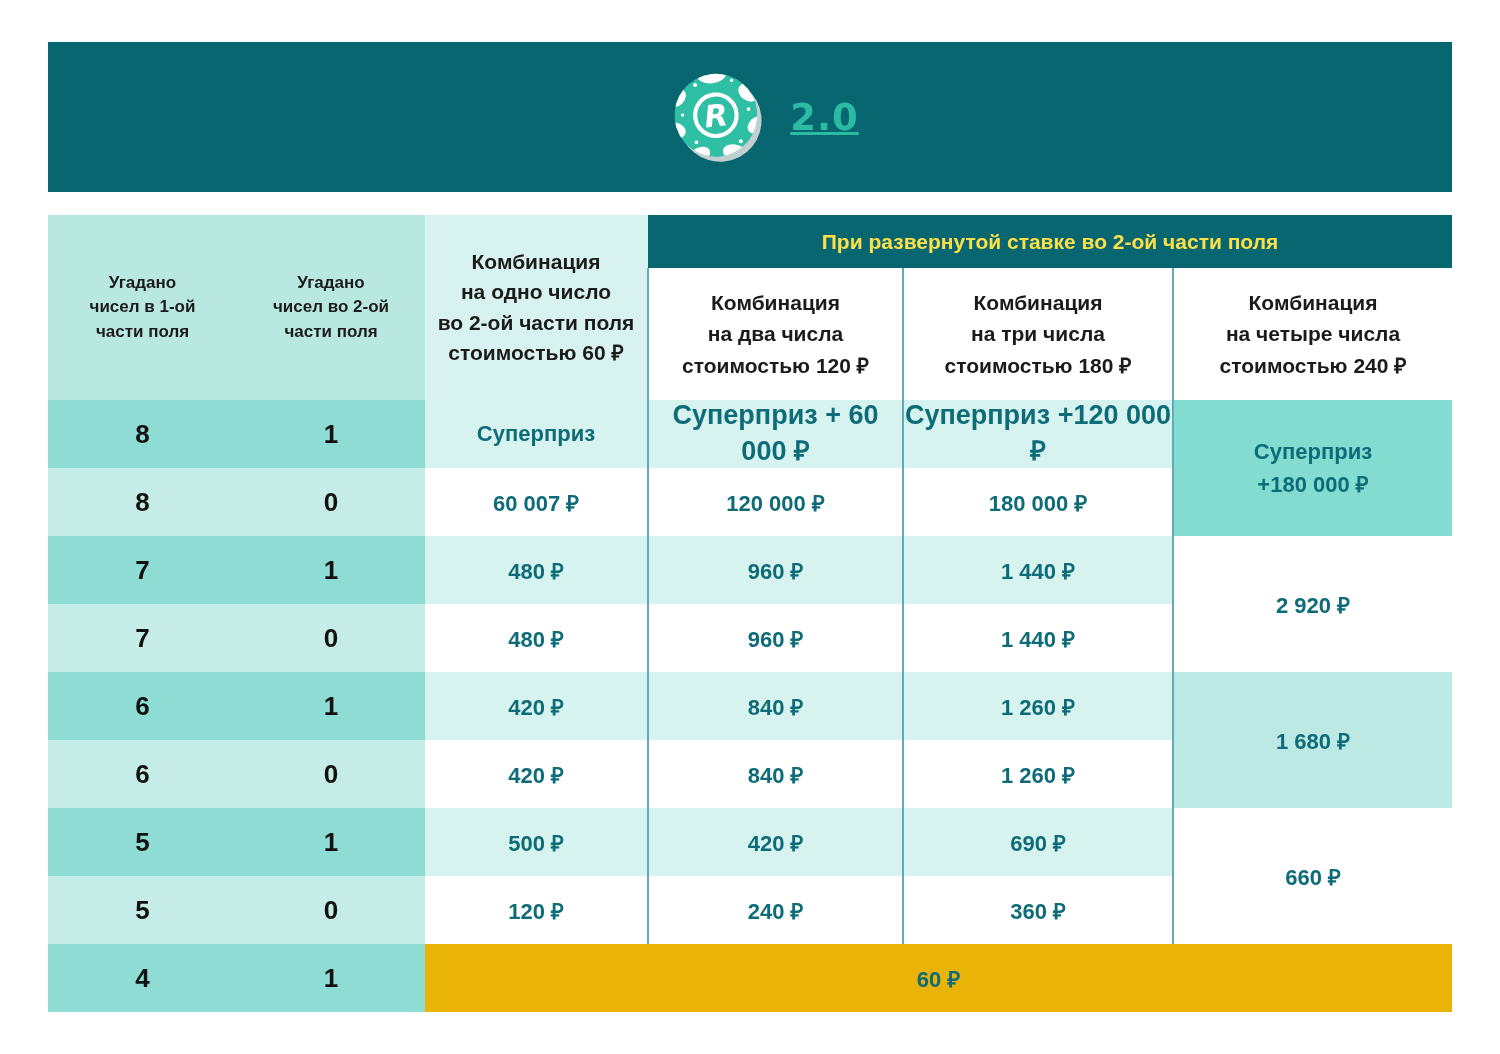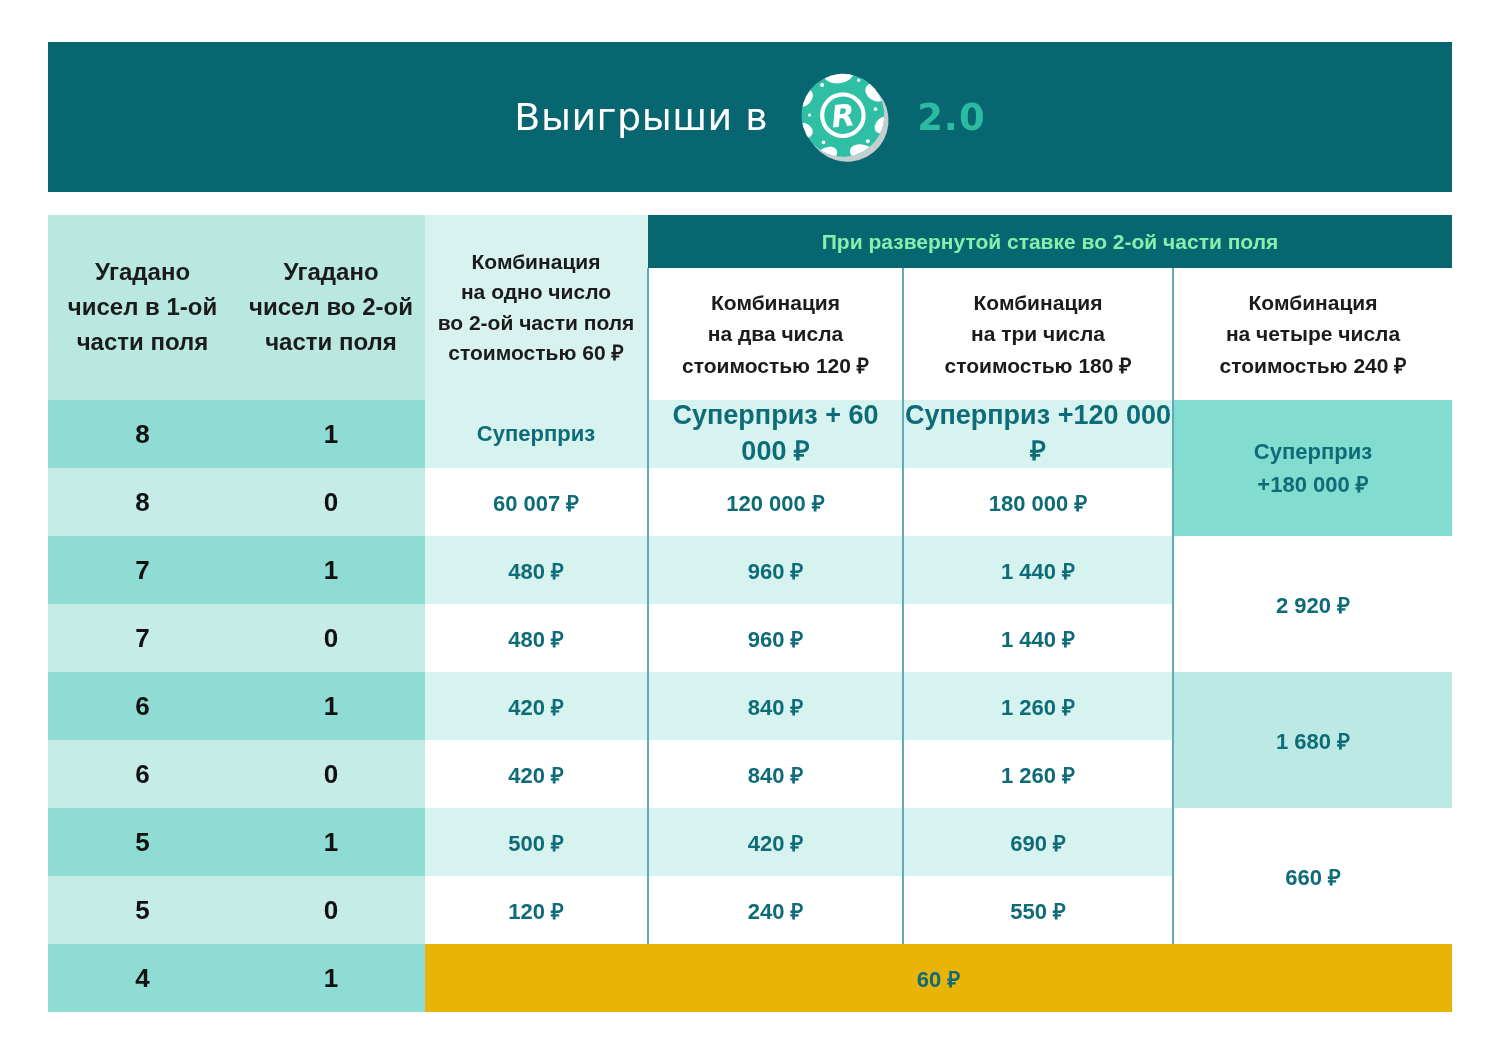"Выигрыши в" span.banner-title { html: <span>Выигрыши в</span> -> none }
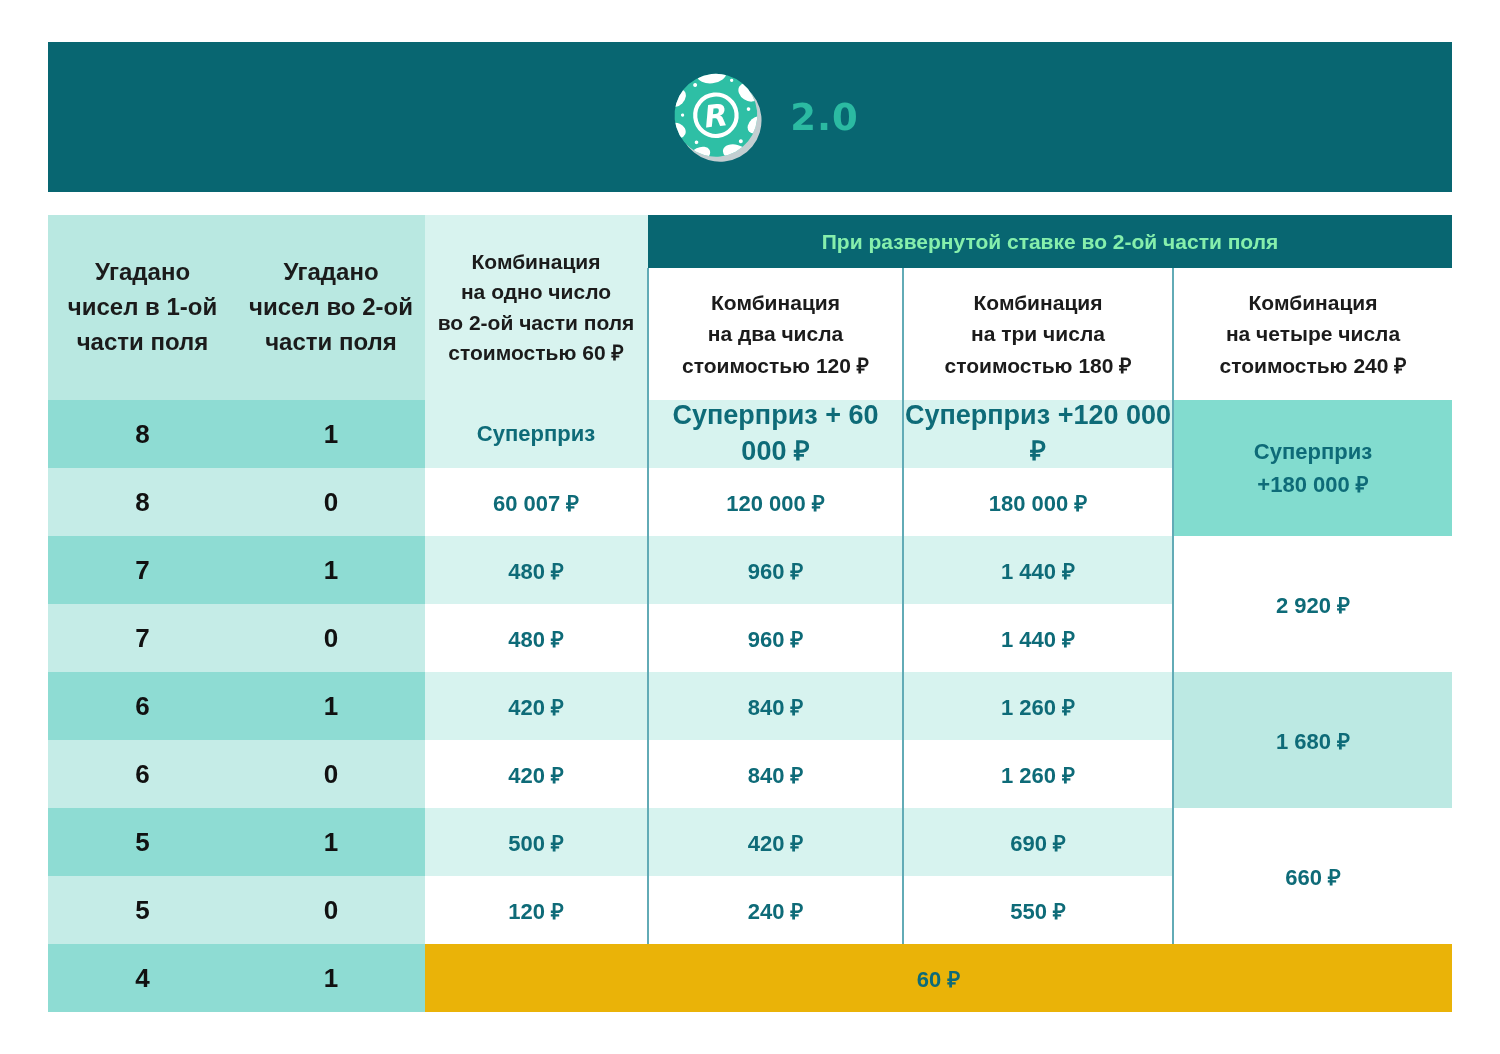"2.0" .brand-version { text-decoration: none -> underline }
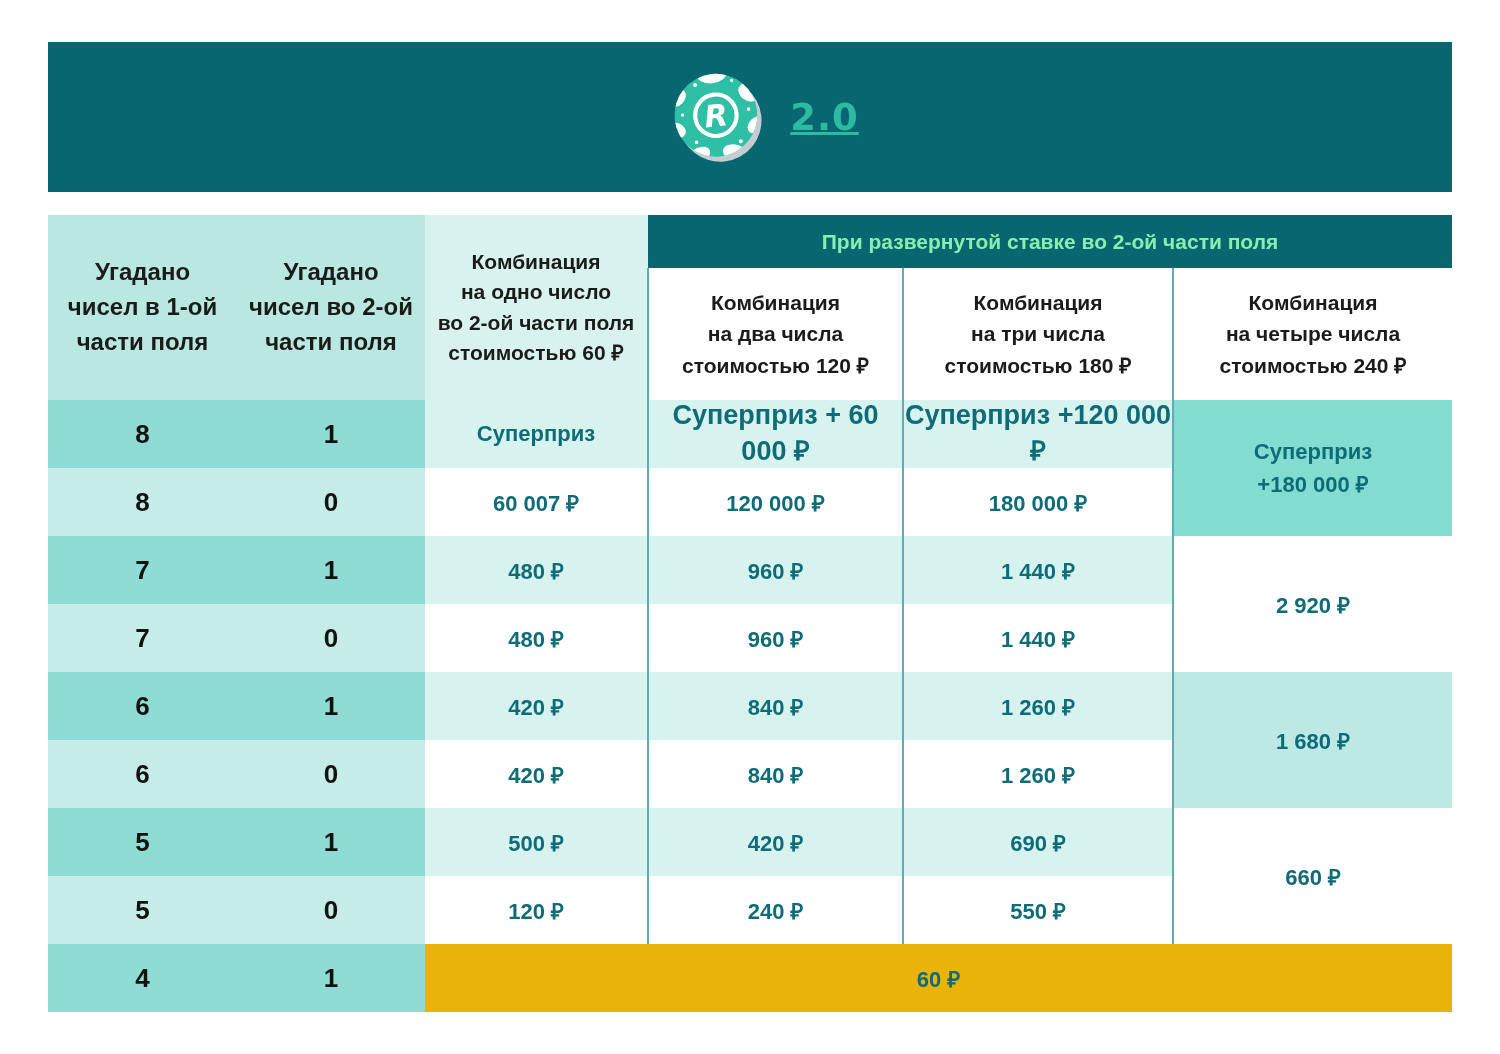"При развернутой ставке во 2-ой" .h-group { color: #86efac -> #fde047 }
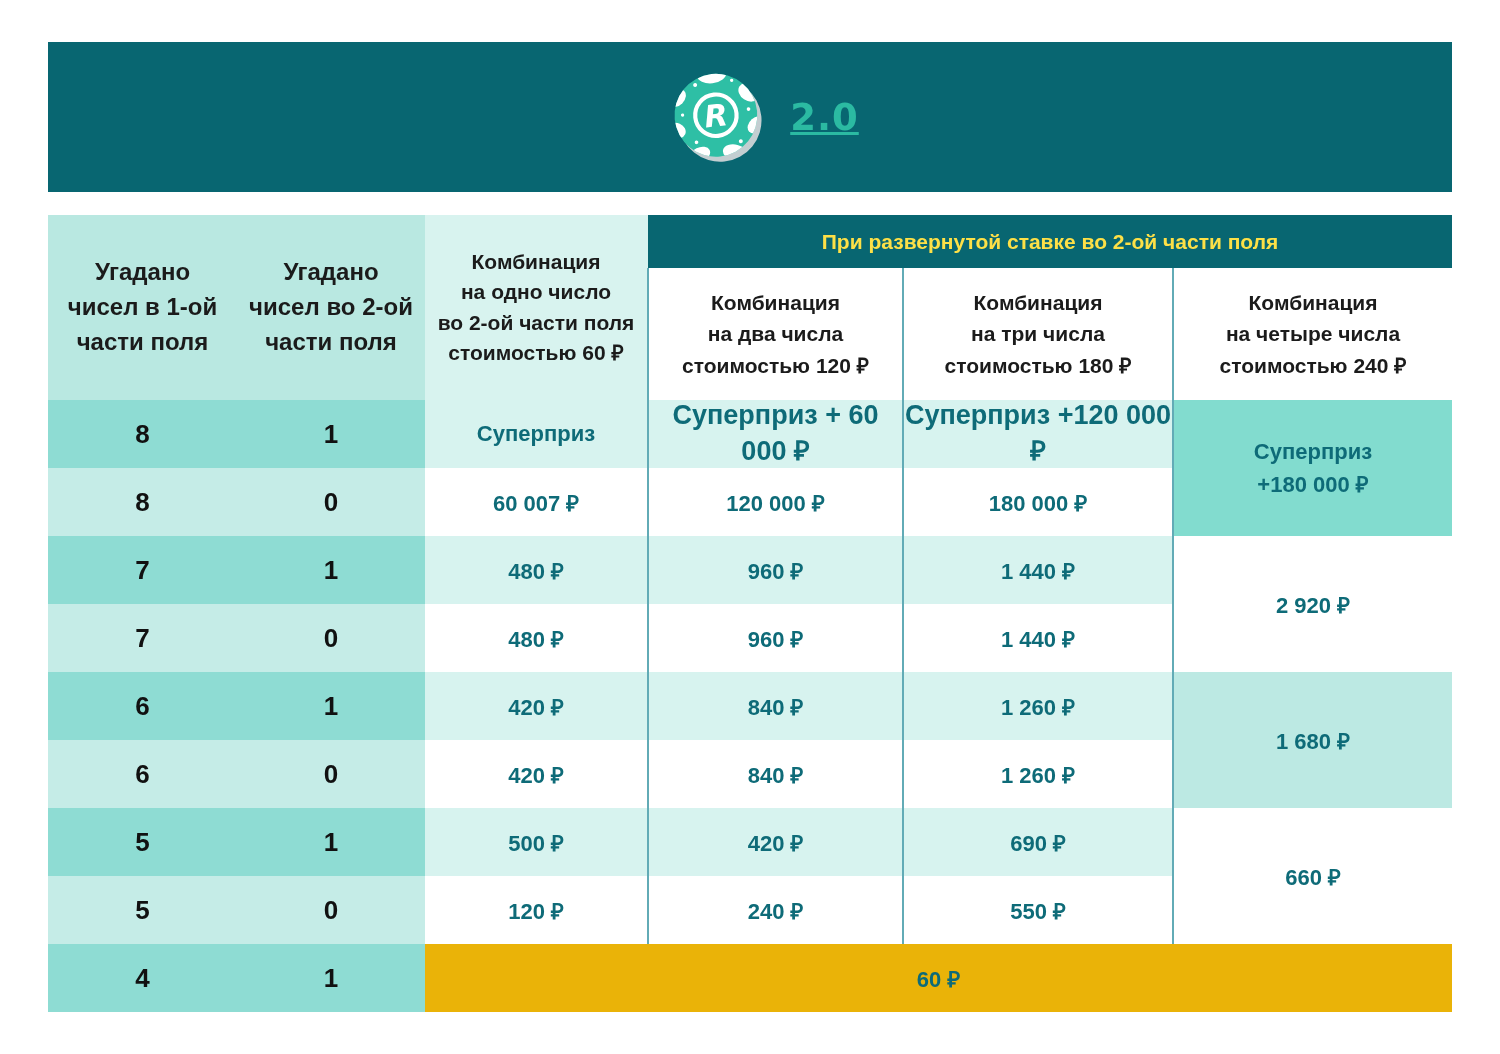"Угадано" .h-left { font-size: 24px -> 17px }
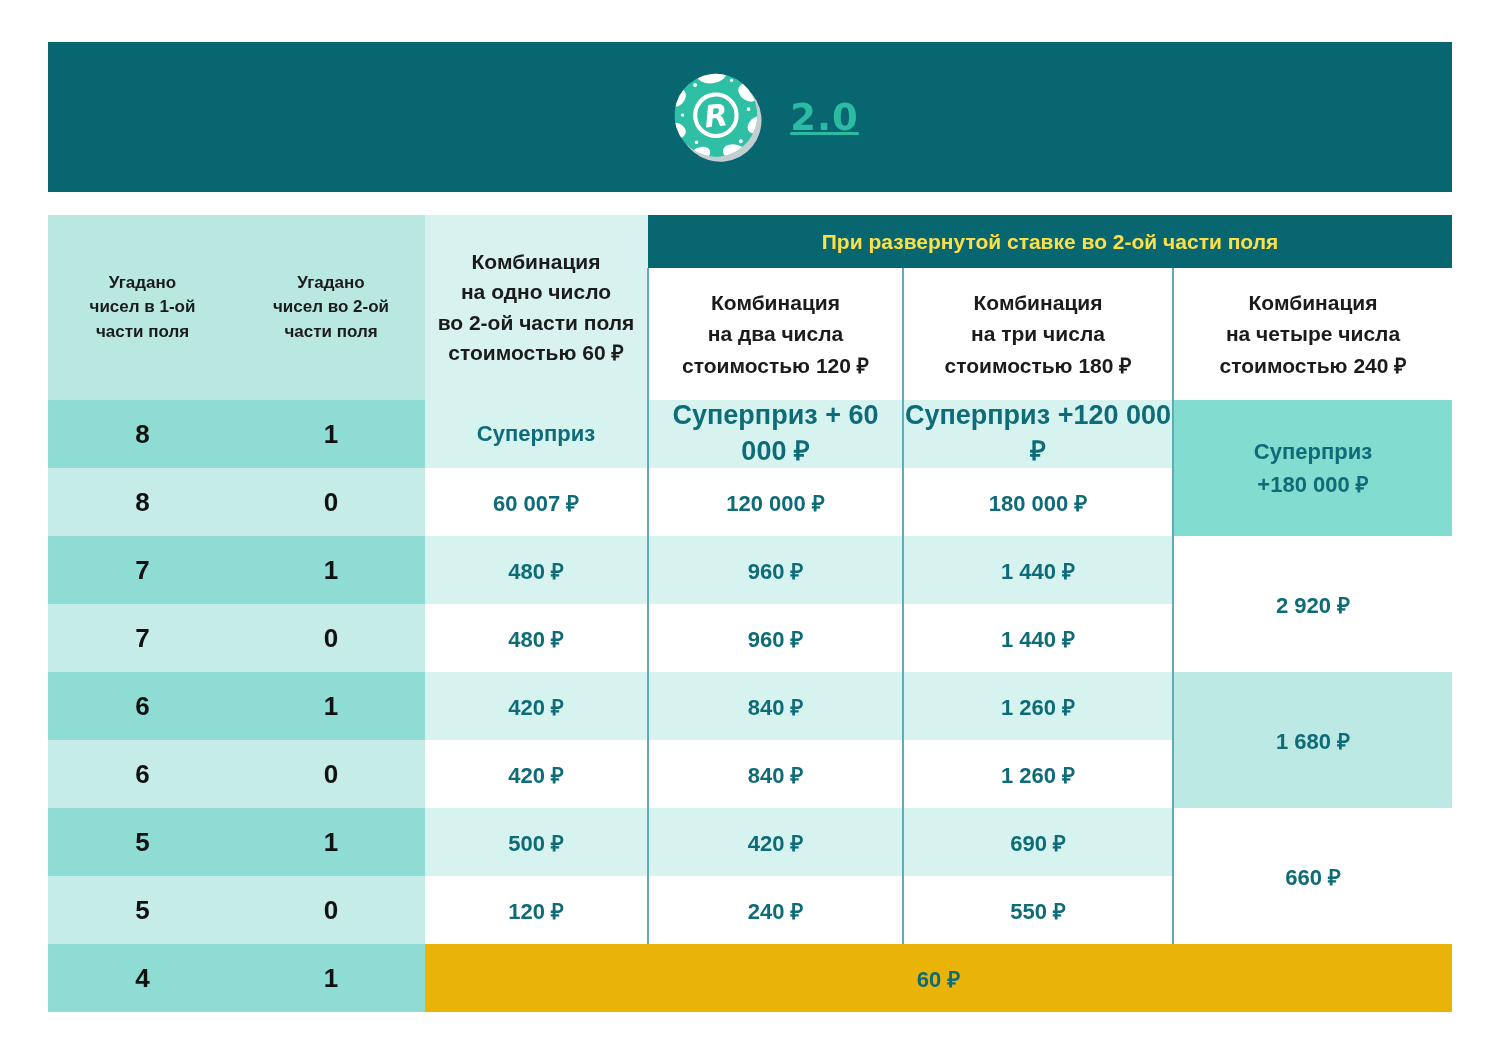"550 ₽" td.val { text: 550 -> 360 }
